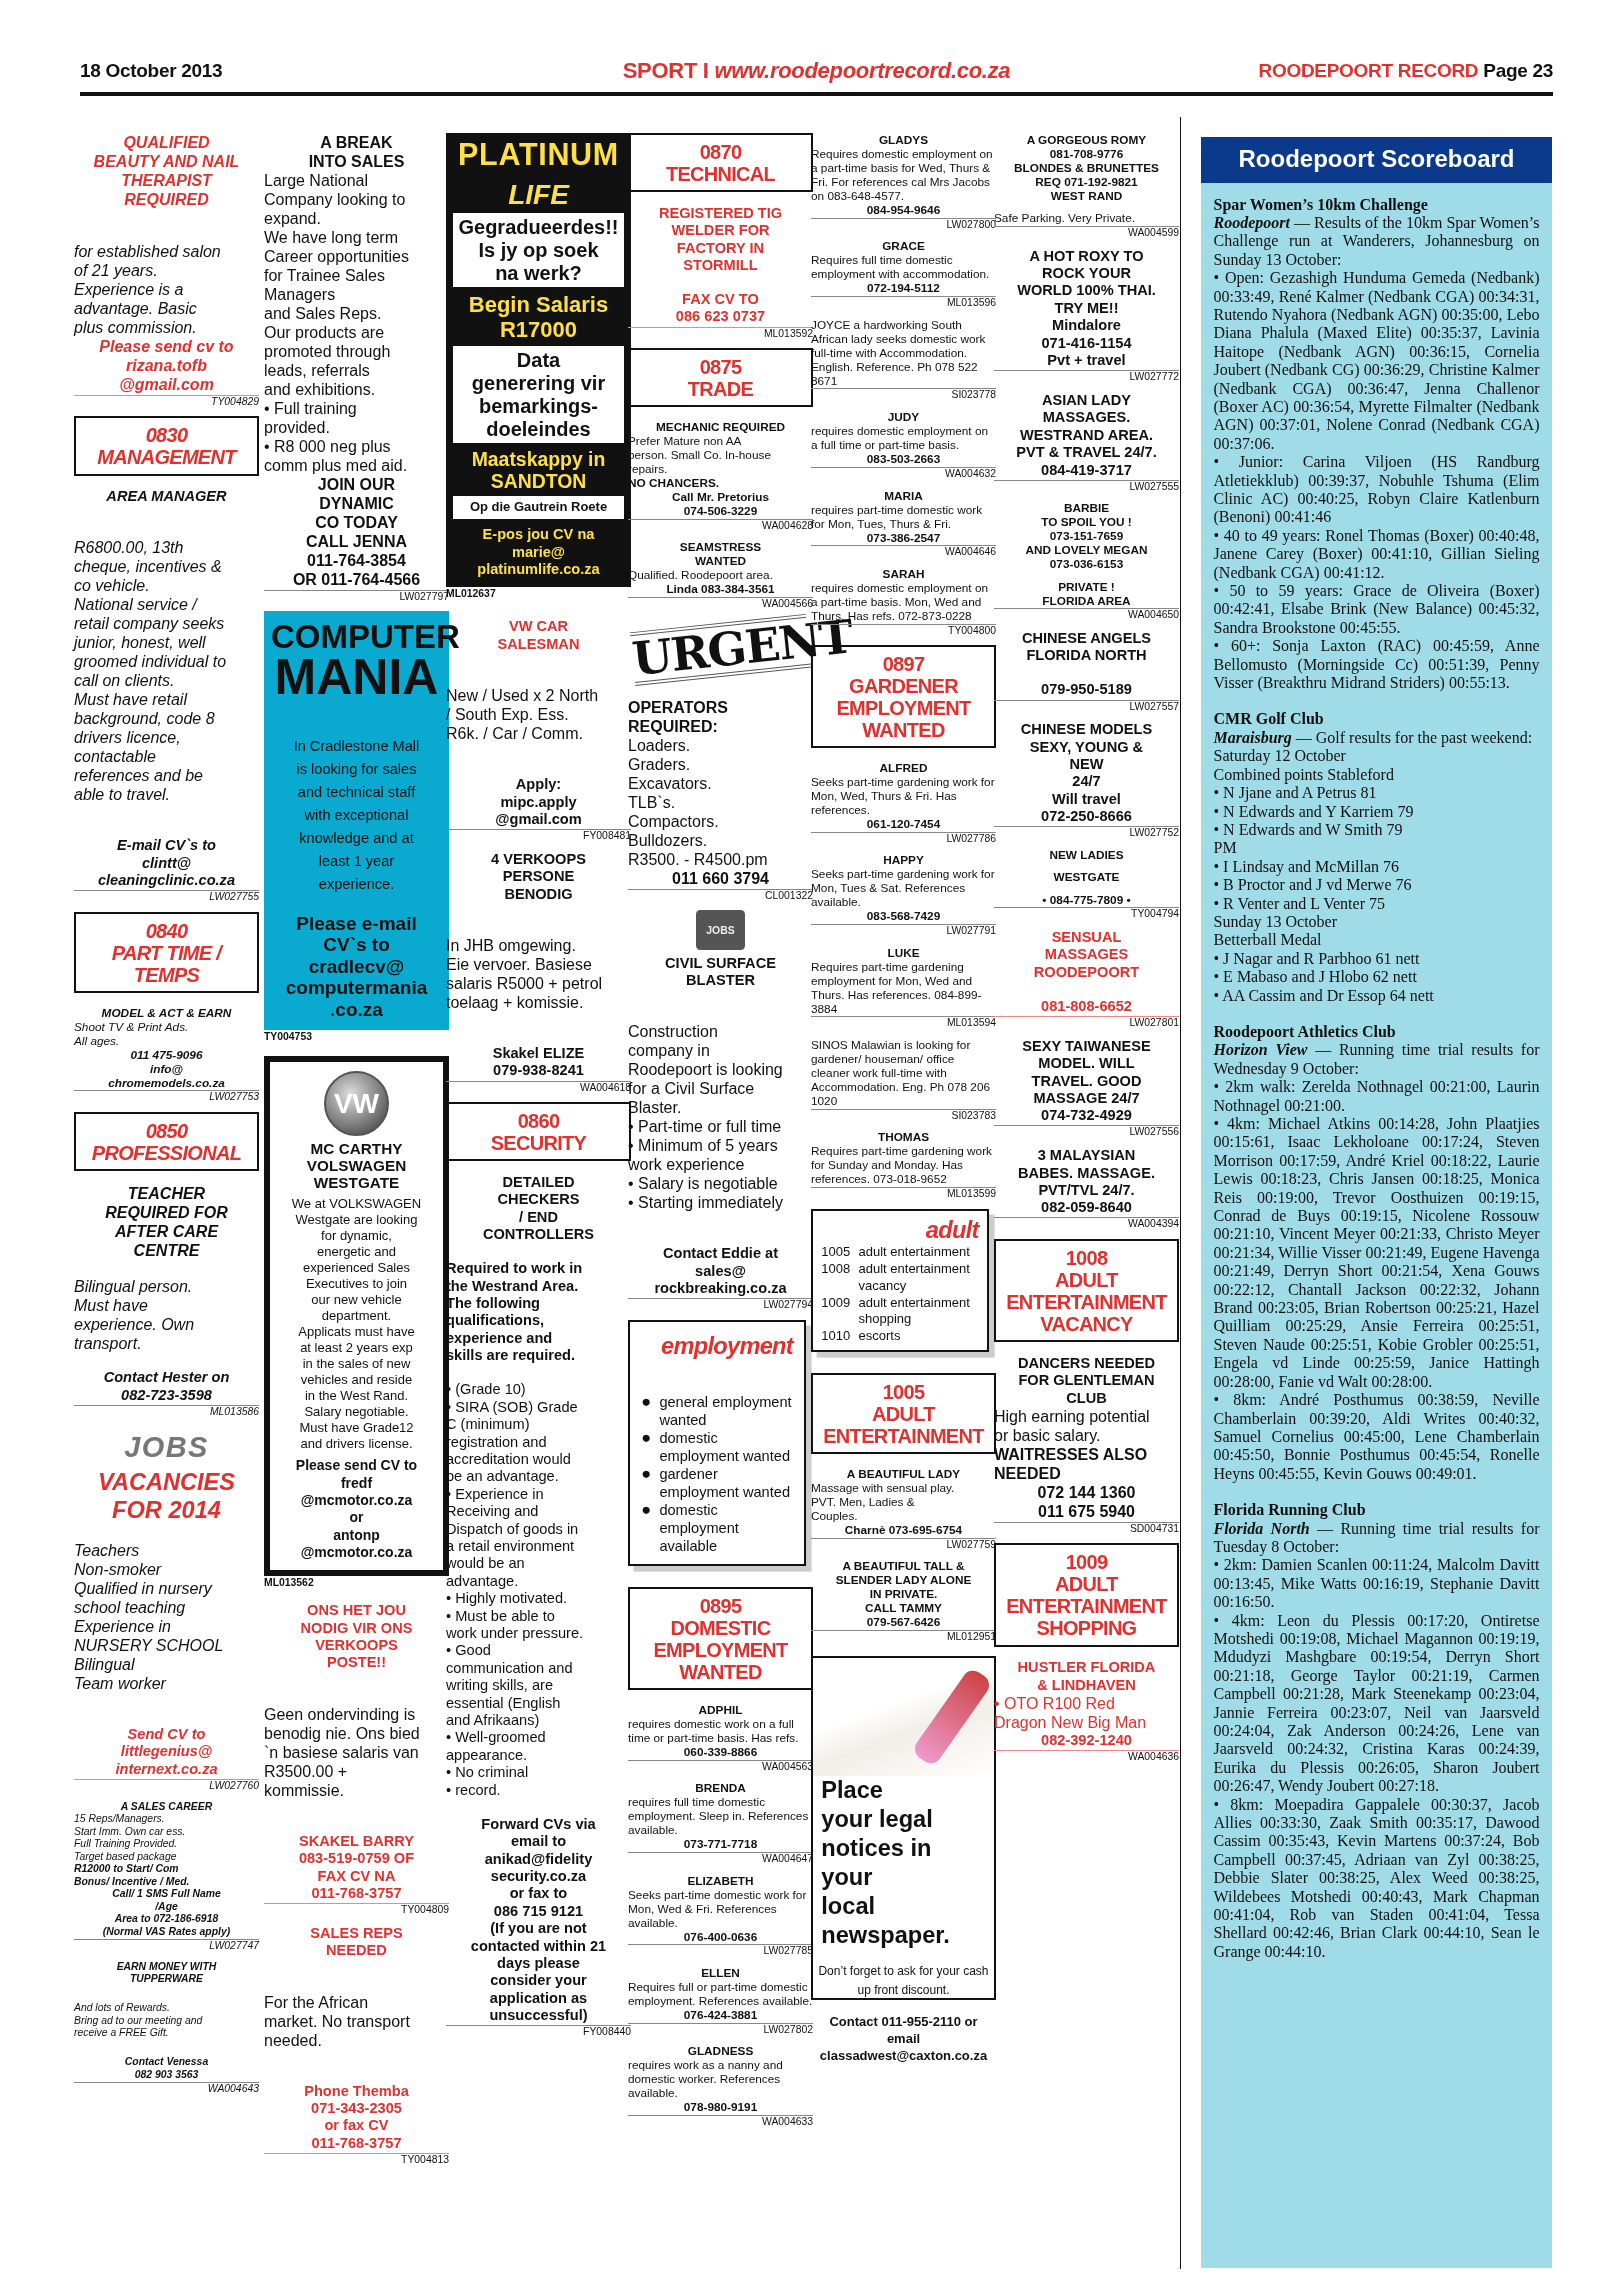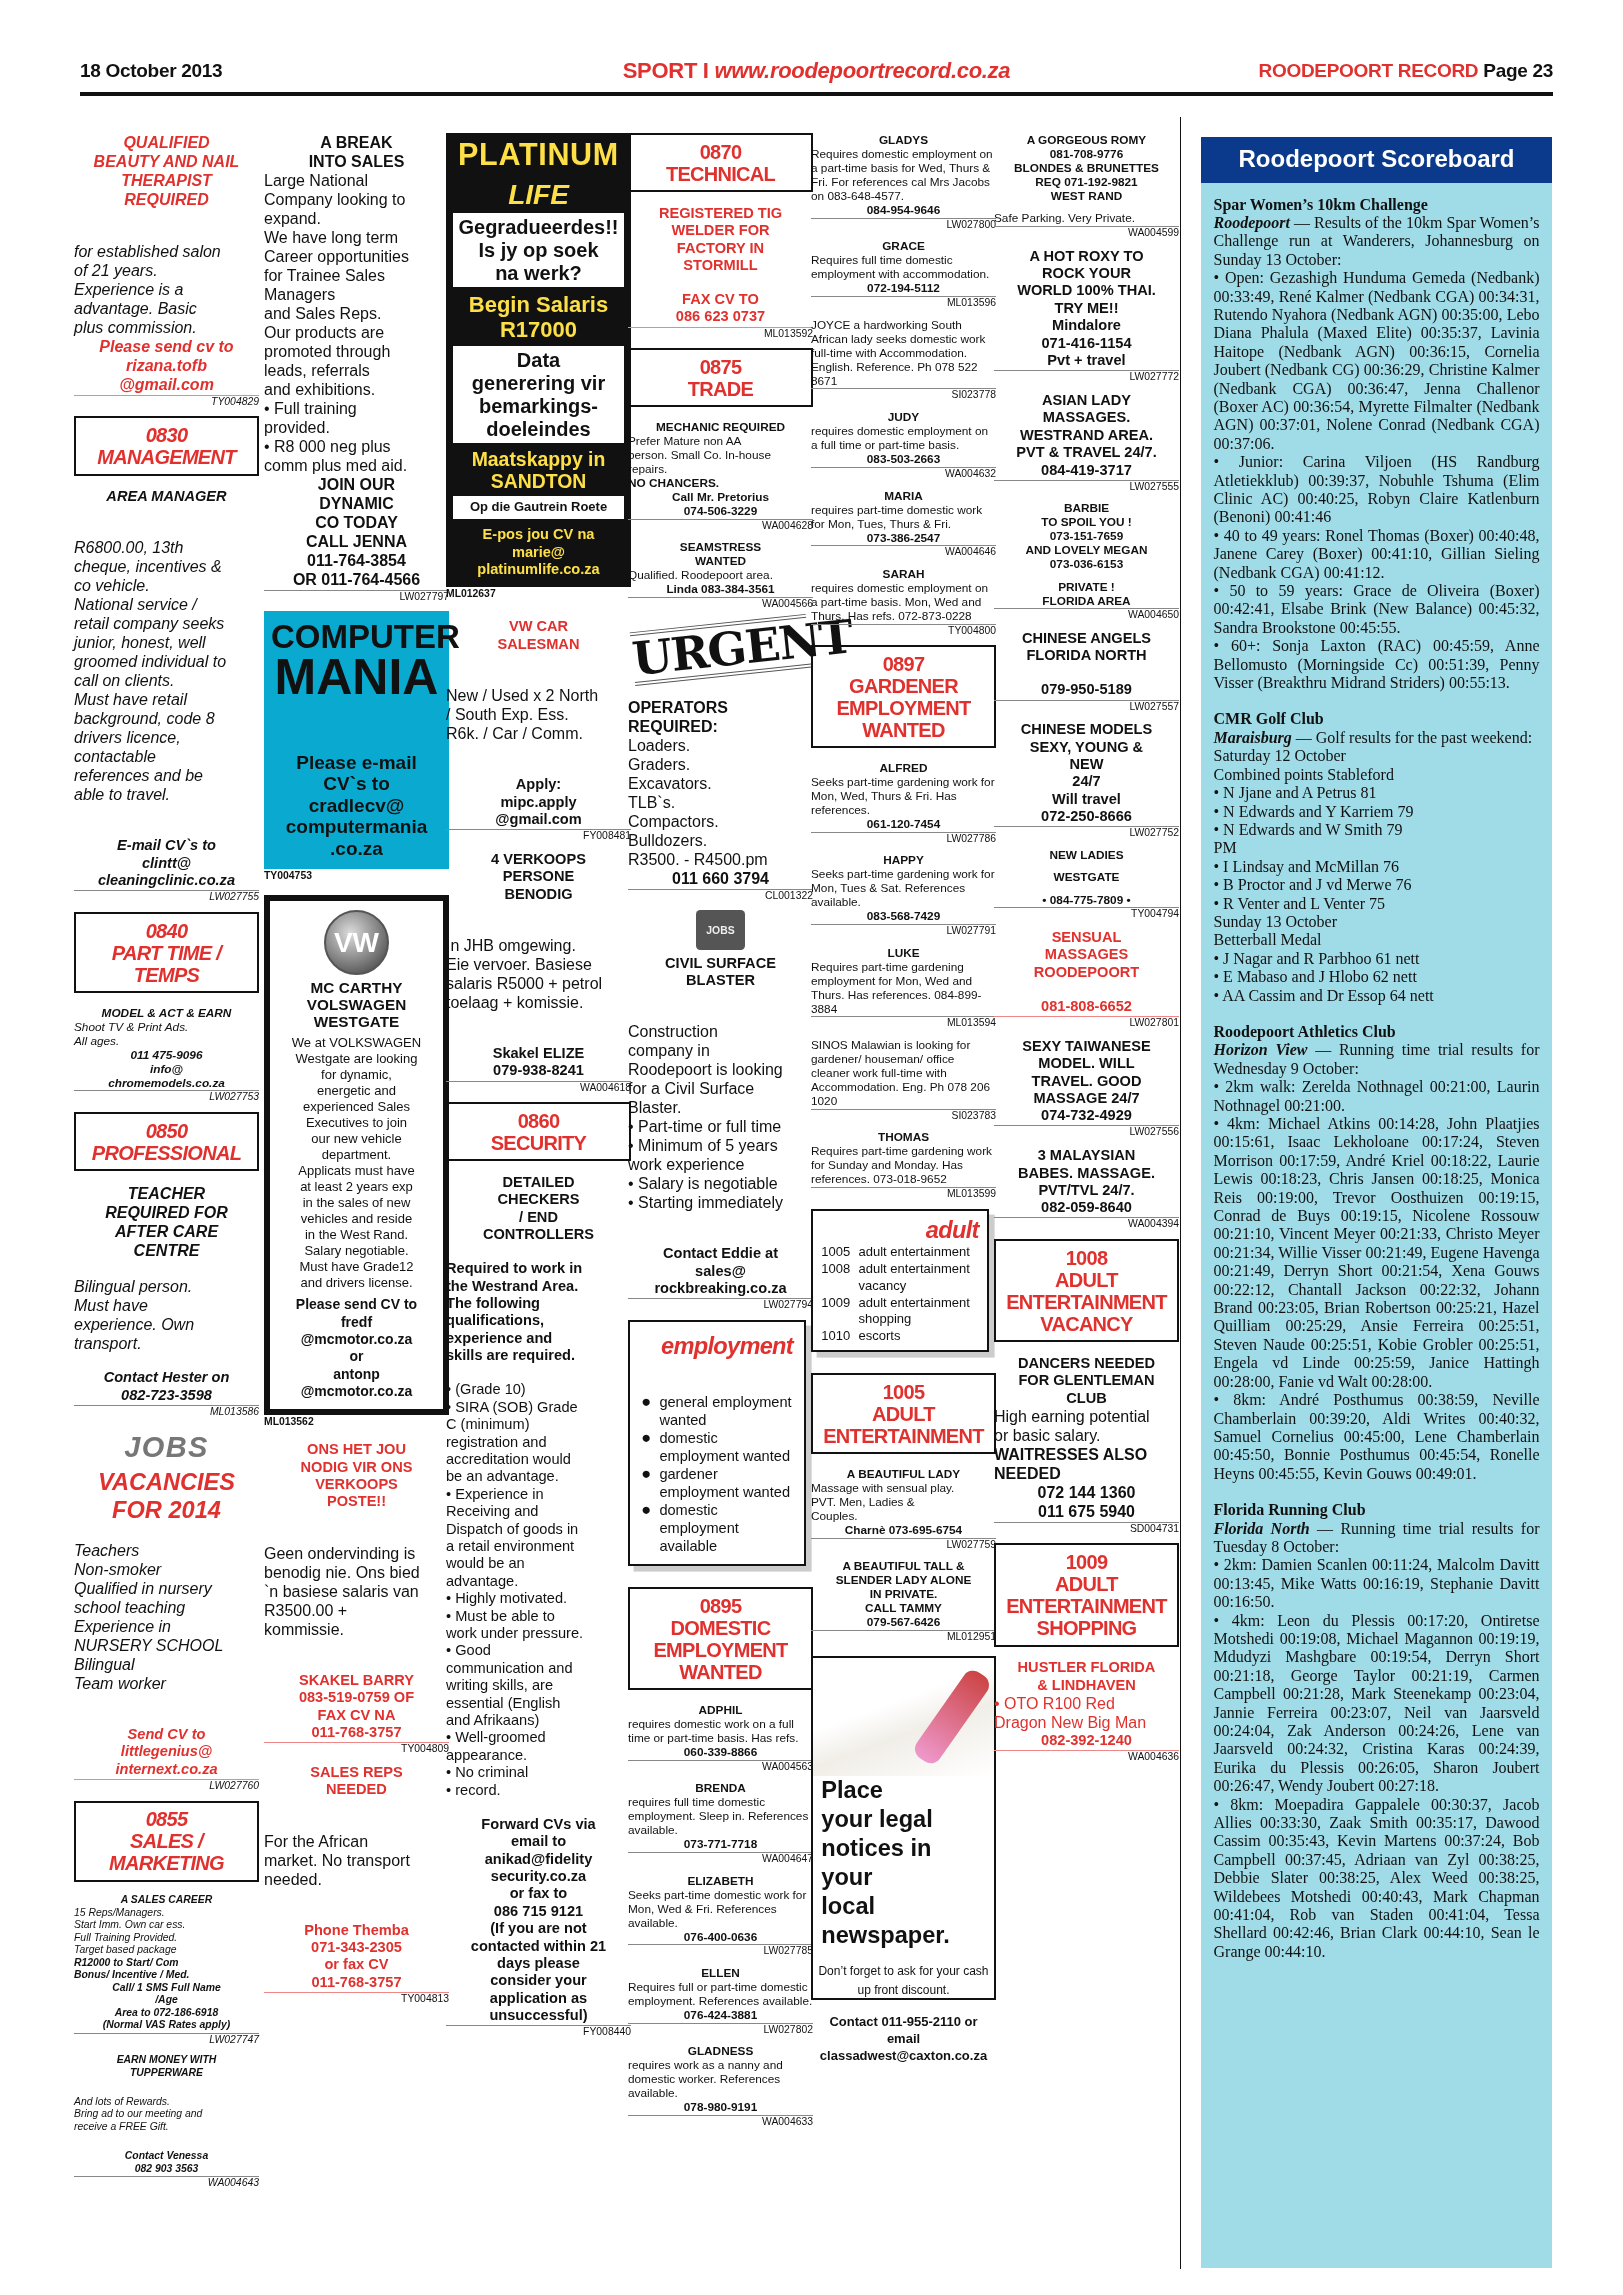"In Cradlestone Mall" div.md { html: none -> <div> <div>In Cradlestone Mall</div> <div>is looking for sales</div> <div>and technical staff</div> <div>with exceptional</div> <div>knowledge and at</div> <div>least 1 year</div> <div>experience.</div> </div> }
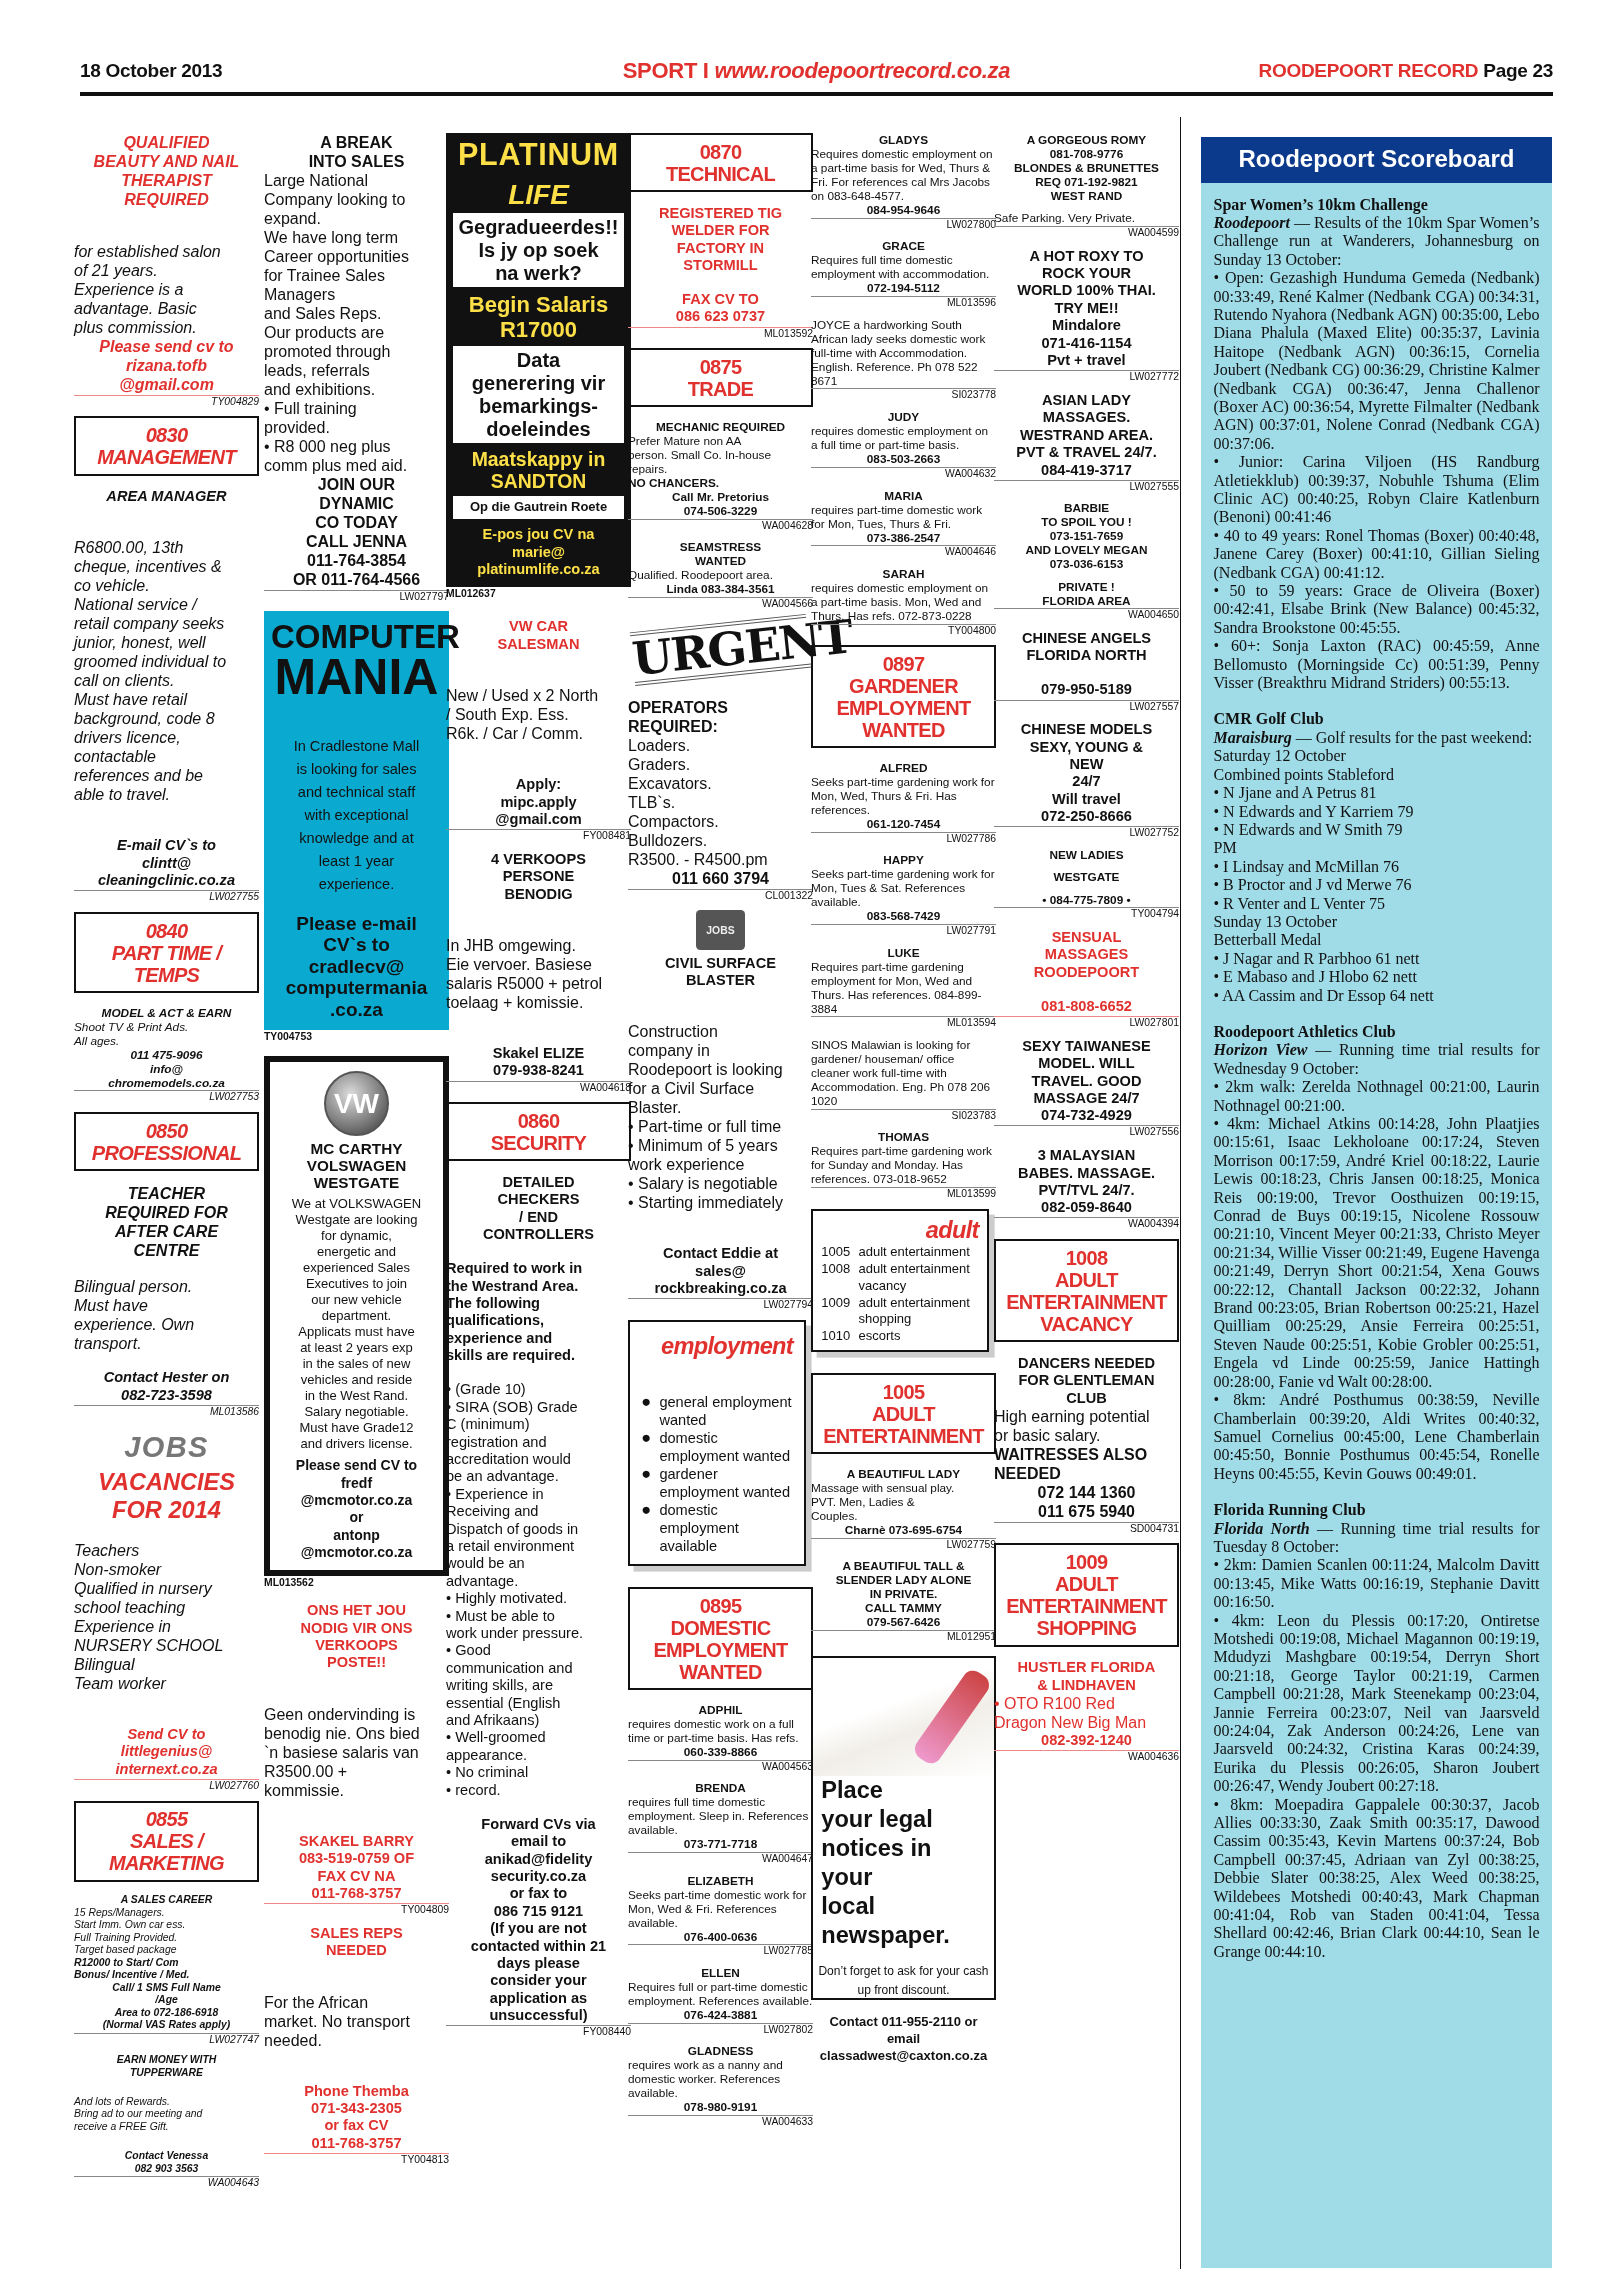"0855" div.catbox { html: <div> <div>0855</div> <div>SALES / MARKETING</div> </div> -> none }
